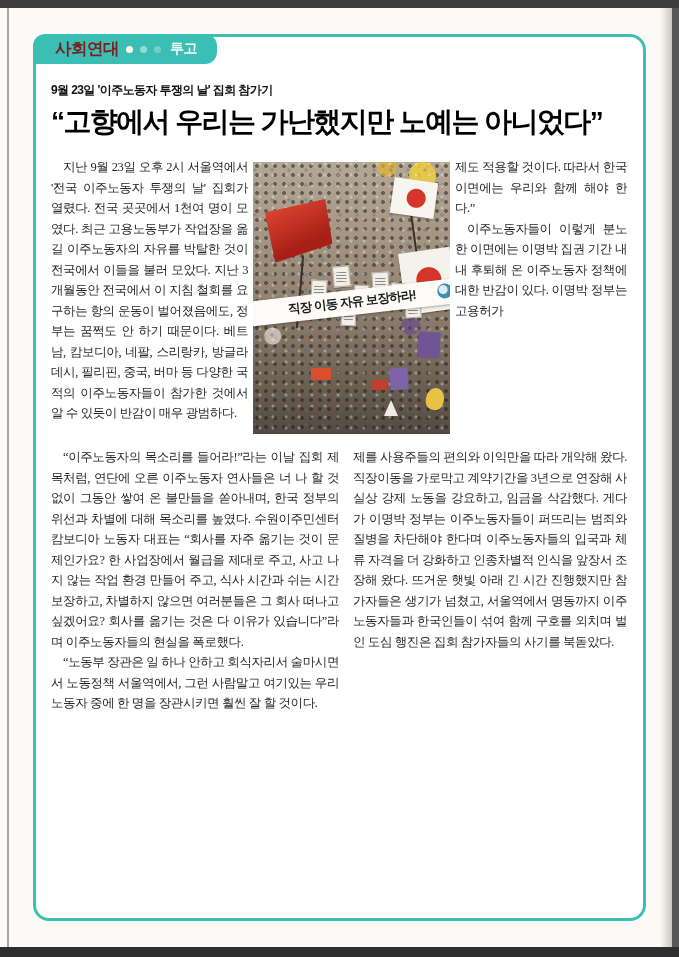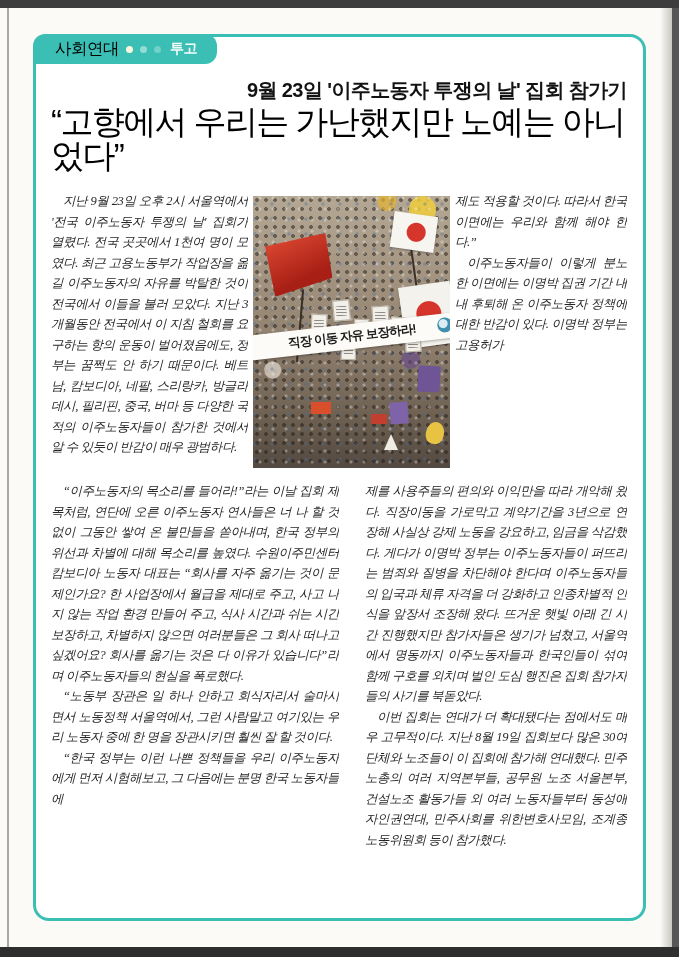"사회연대" .tag-cat { color: #000000 -> #7f1d1d; font-weight: 400 -> 700 }
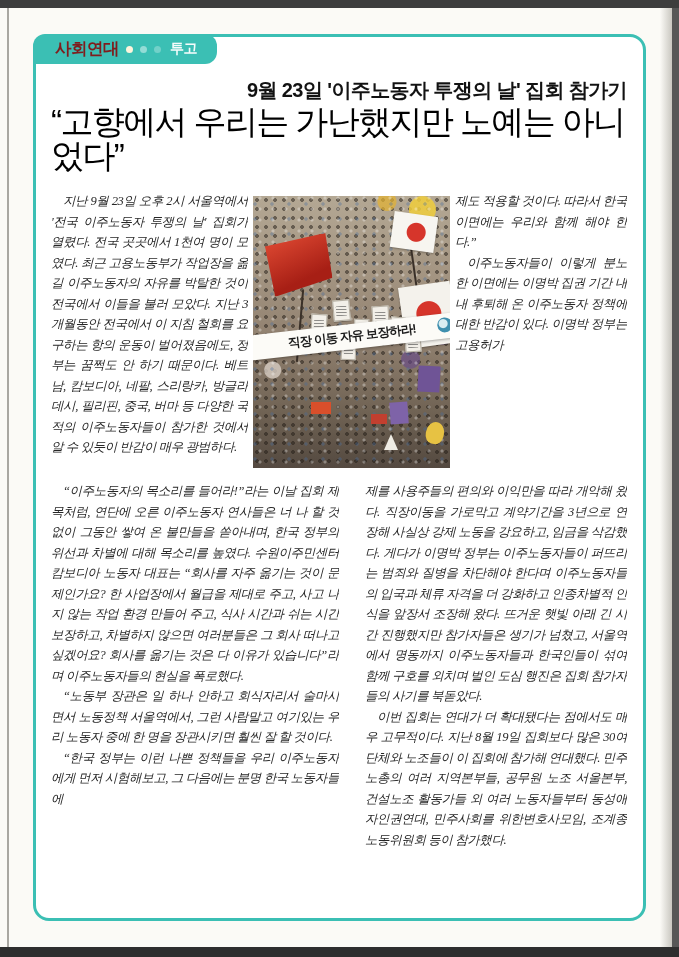"9월 23일 '이주노동자 투쟁의 날'" .kicker { font-size: 20px -> 12px; text-align: right -> none }
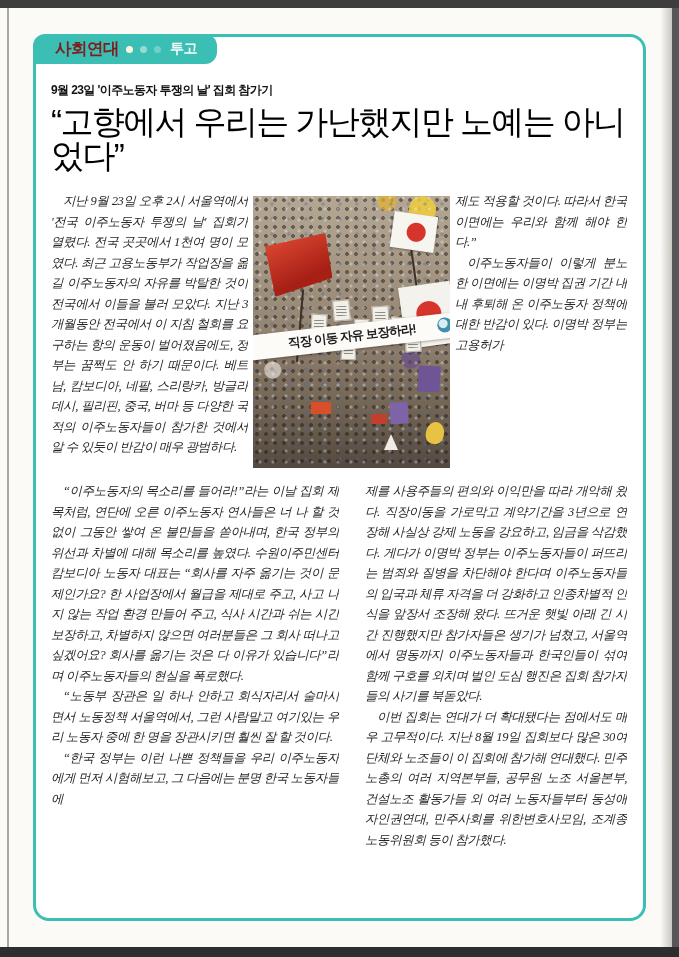"“고향에서 우리는 가난했지만 노예는 아니었다”" .headline { font-size: 33px -> 28px; font-weight: 400 -> 700 }
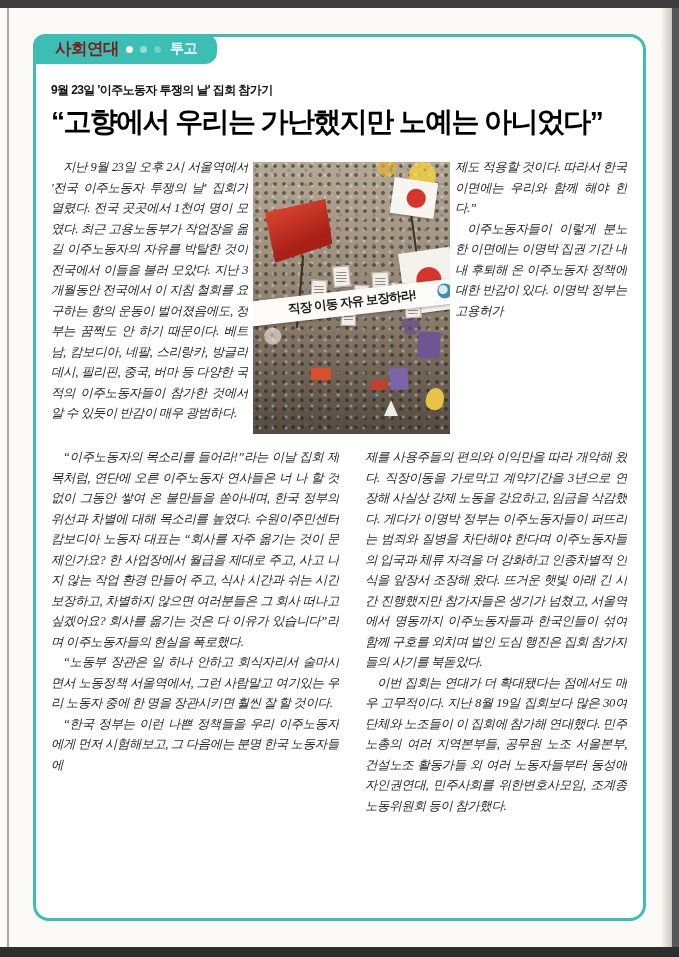"지난 9월 23일 오후 2시" .col { font-style: italic -> none }
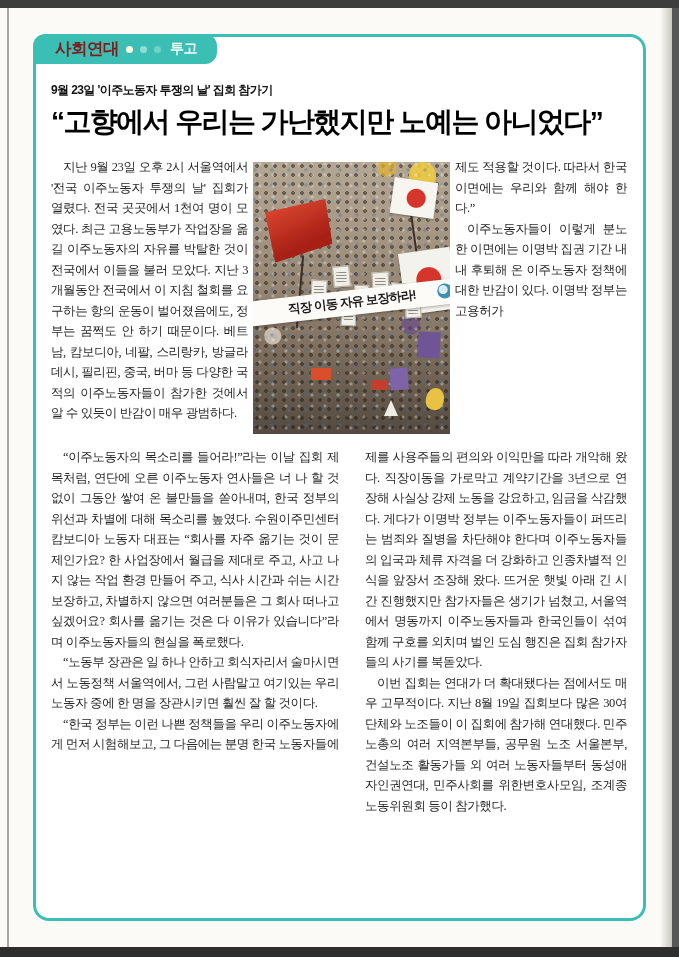"“이주노동자의 목소리를 들어라!”라는 이날 집회" .bottom-row { gap: 26px -> 14px }
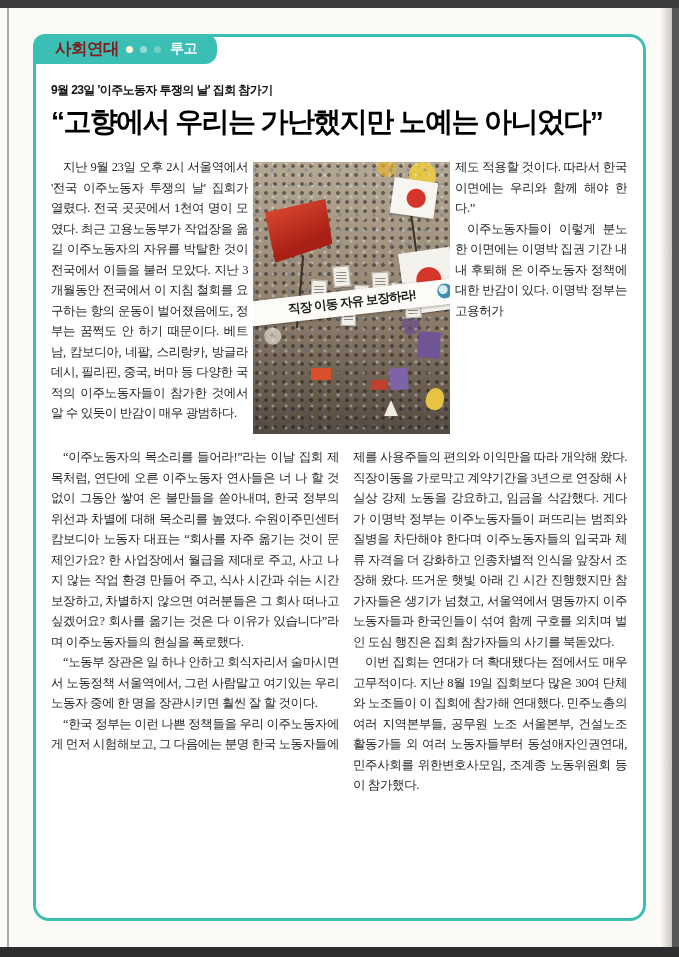"이번 집회는 연대가 더 확대됐다는" p { html: <p>이번 집회는 연대가 더 확대됐다는 점에서도 매우 고무적이다. 지난 8월 19일 집회보다 많은 30여 단체와 노조들이 이 집회에 참가해 연대했다. 민주노총의 여러 지역본부들, 공무원 노조 서울본부, 건설노조 활동가들 외 여러 노동자들부터 동성애자인권연대, 민주사회를 위한변호사모임, 조계종 노동위원회 등이 참가했다.</p> -> none }
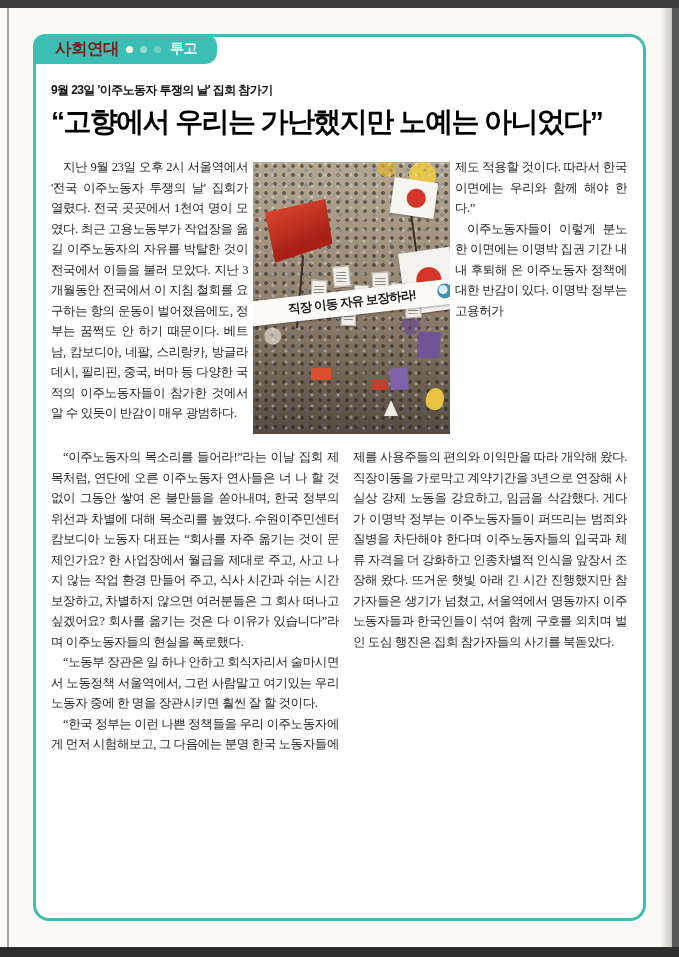"“한국 정부는 이런 나쁜 정책들을" p { html: <p>“한국 정부는 이런 나쁜 정책들을 우리 이주노동자에게 먼저 시험해보고, 그 다음에는 분명 한국 노동자들에</p> -> none }
